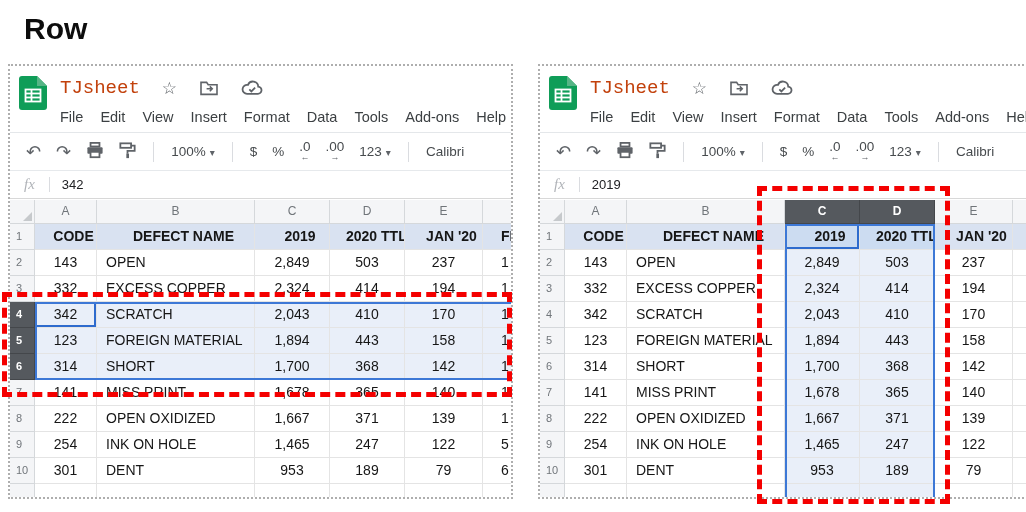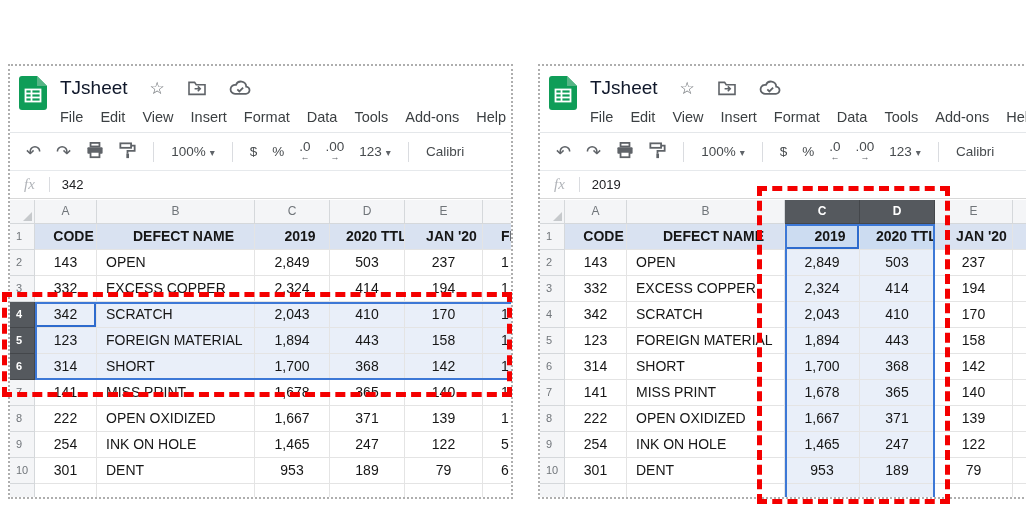"Row" div.big-label { html: none -> <div>Row</div> }
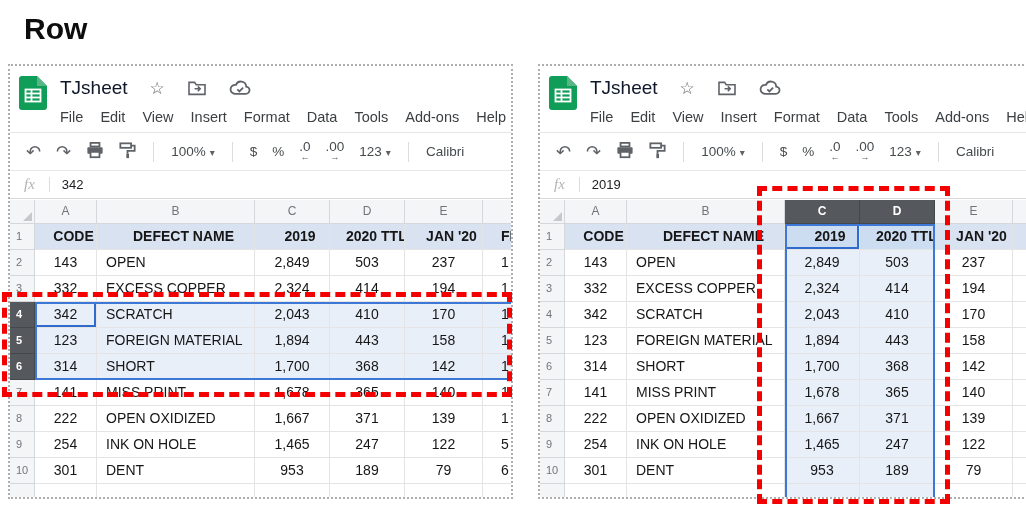"TJsheet" .doc-title { color: #0f172a -> #c2410c; font-family: none -> Liberation Mono, monospace }
